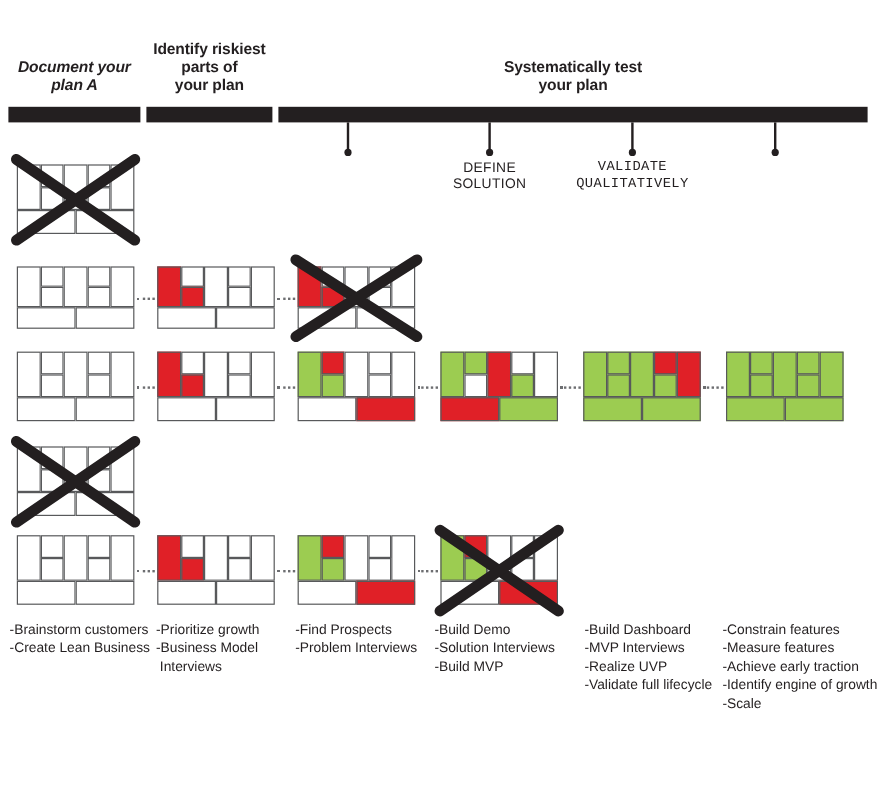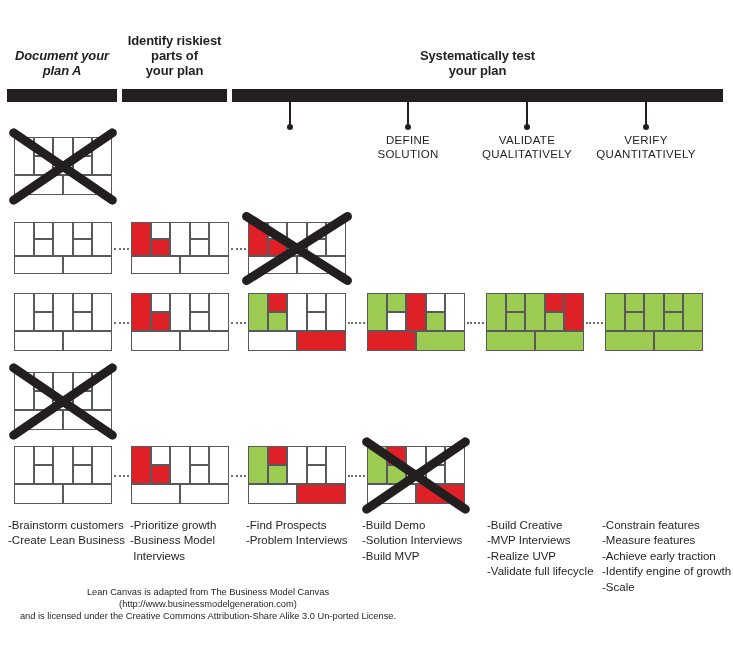"VALIDATE" div.stage-label { font-family: none -> Liberation Mono, monospace }
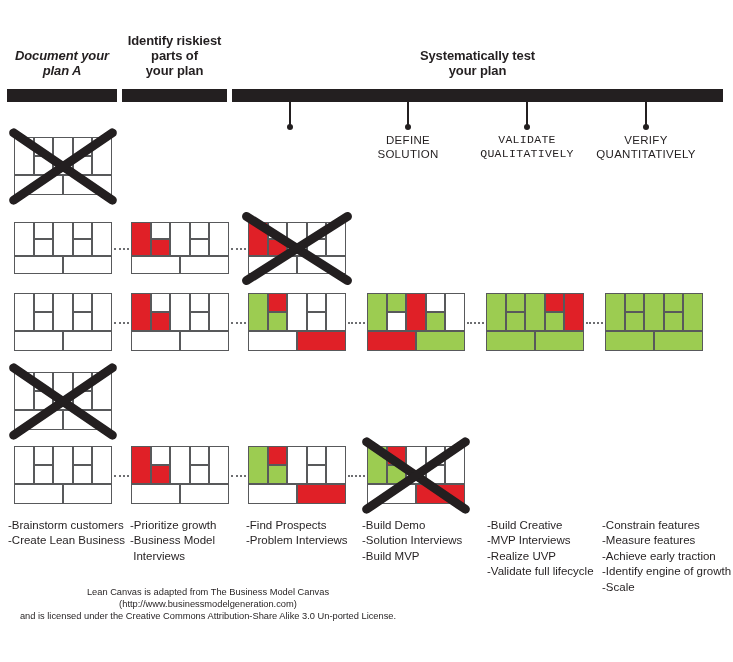"VERIFY" div.stage-label { html: <div>VERIFY<br>QUANTITATIVELY</div> -> none }
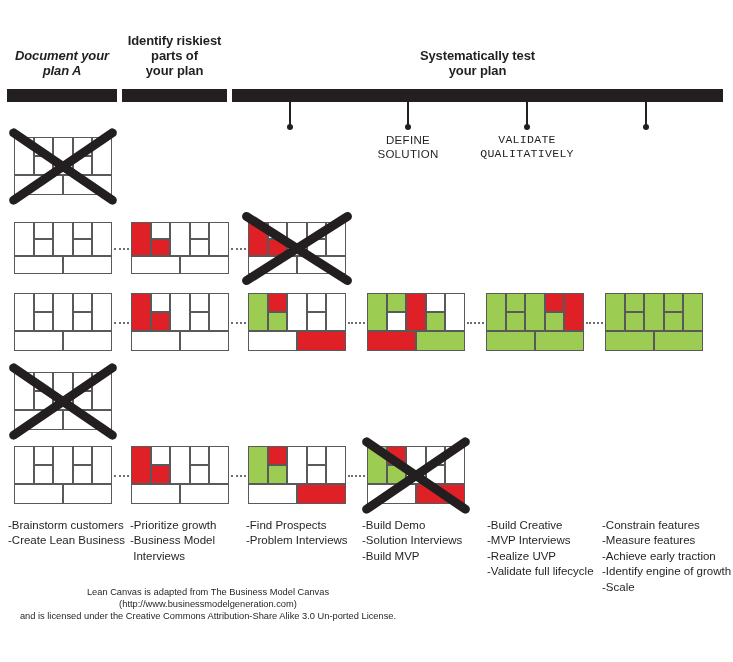"-Build Creative" div { text: Creative -> Dashboard }
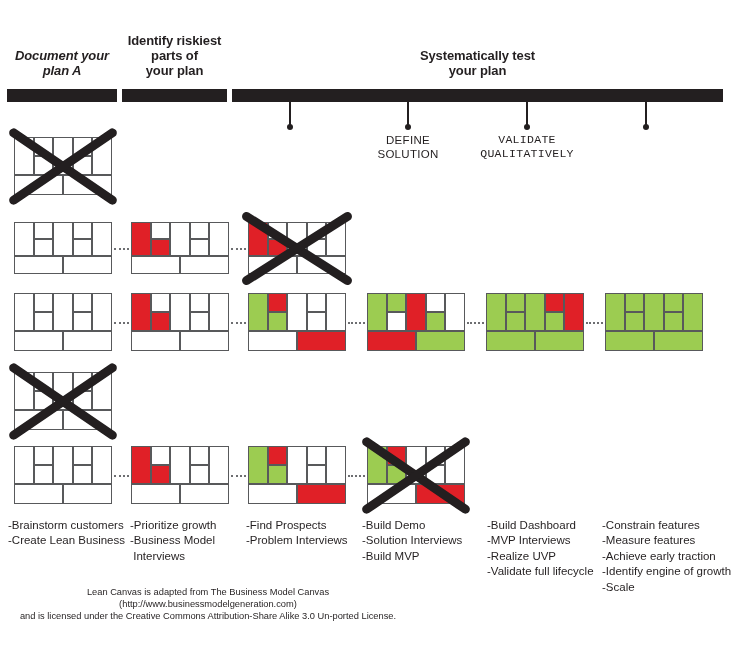"Lean Canvas is adapted from" div.footer { html: <div> <div>Lean Canvas is adapted from The Business Model Canvas (http://www.businessmodelgeneration.com)</div> <div>and is licensed under the Creative Commons Attribution-Share Alike 3.0 Un-ported License.</div> </div> -> none }
